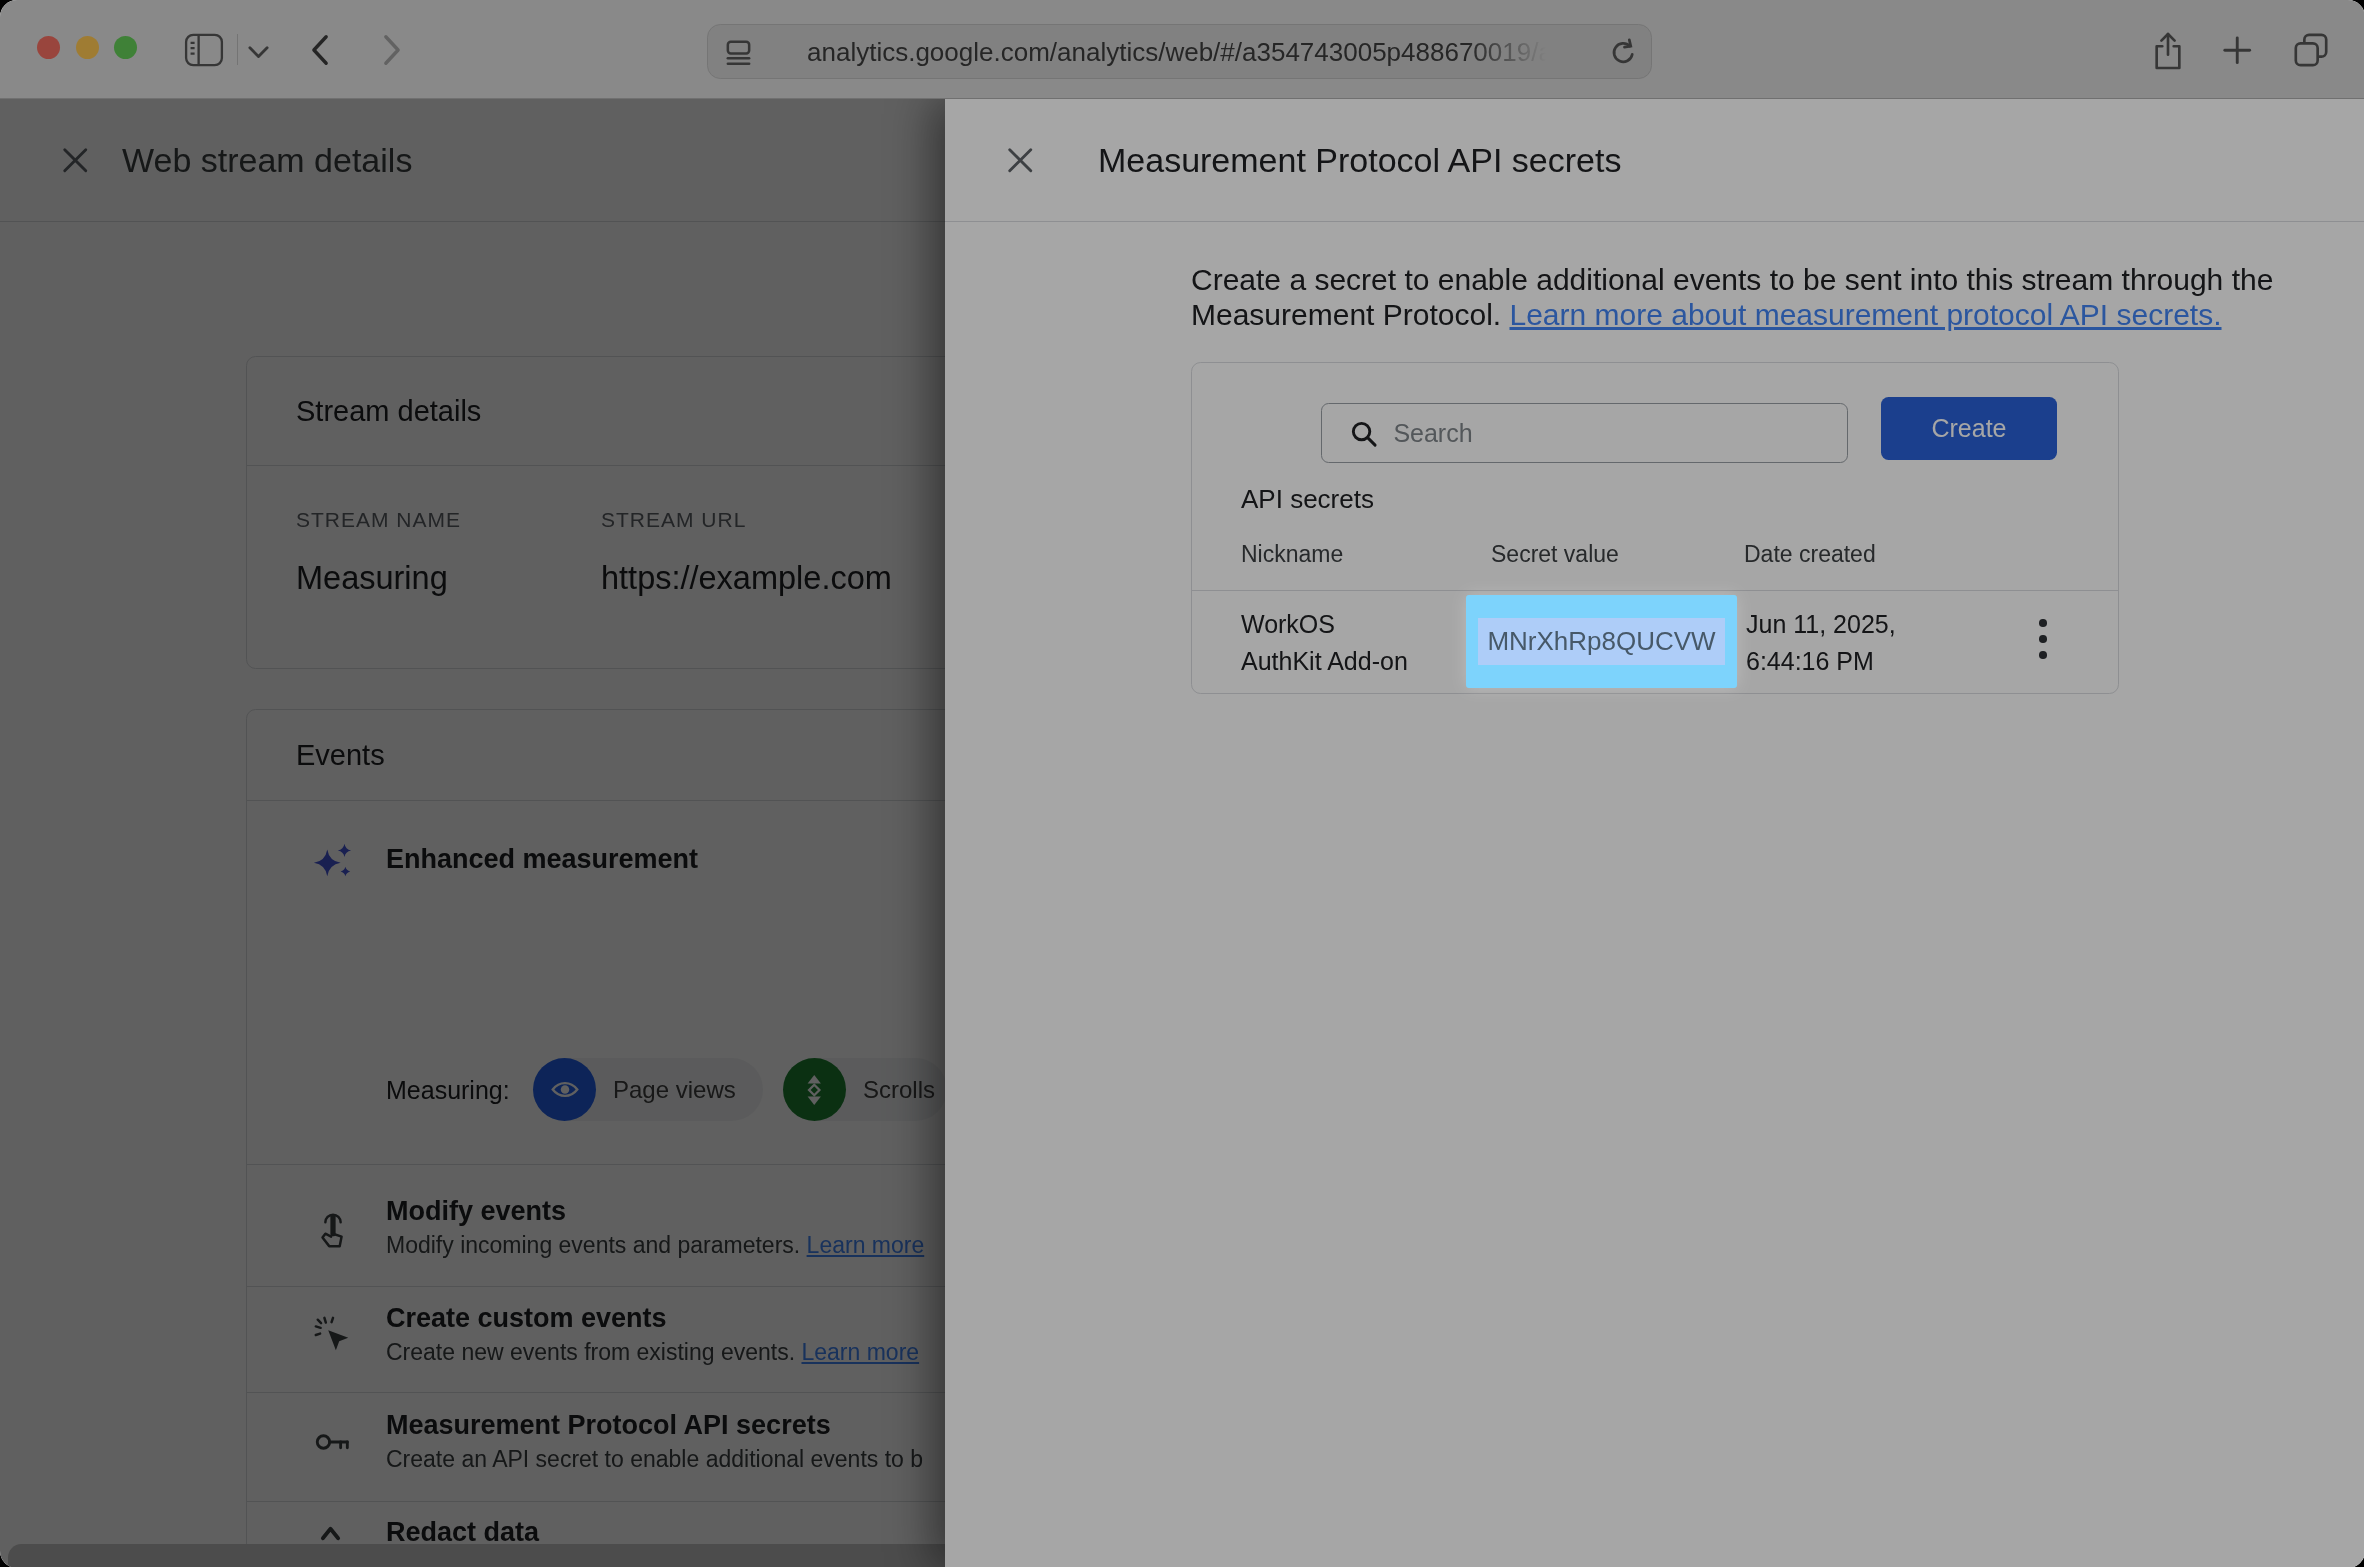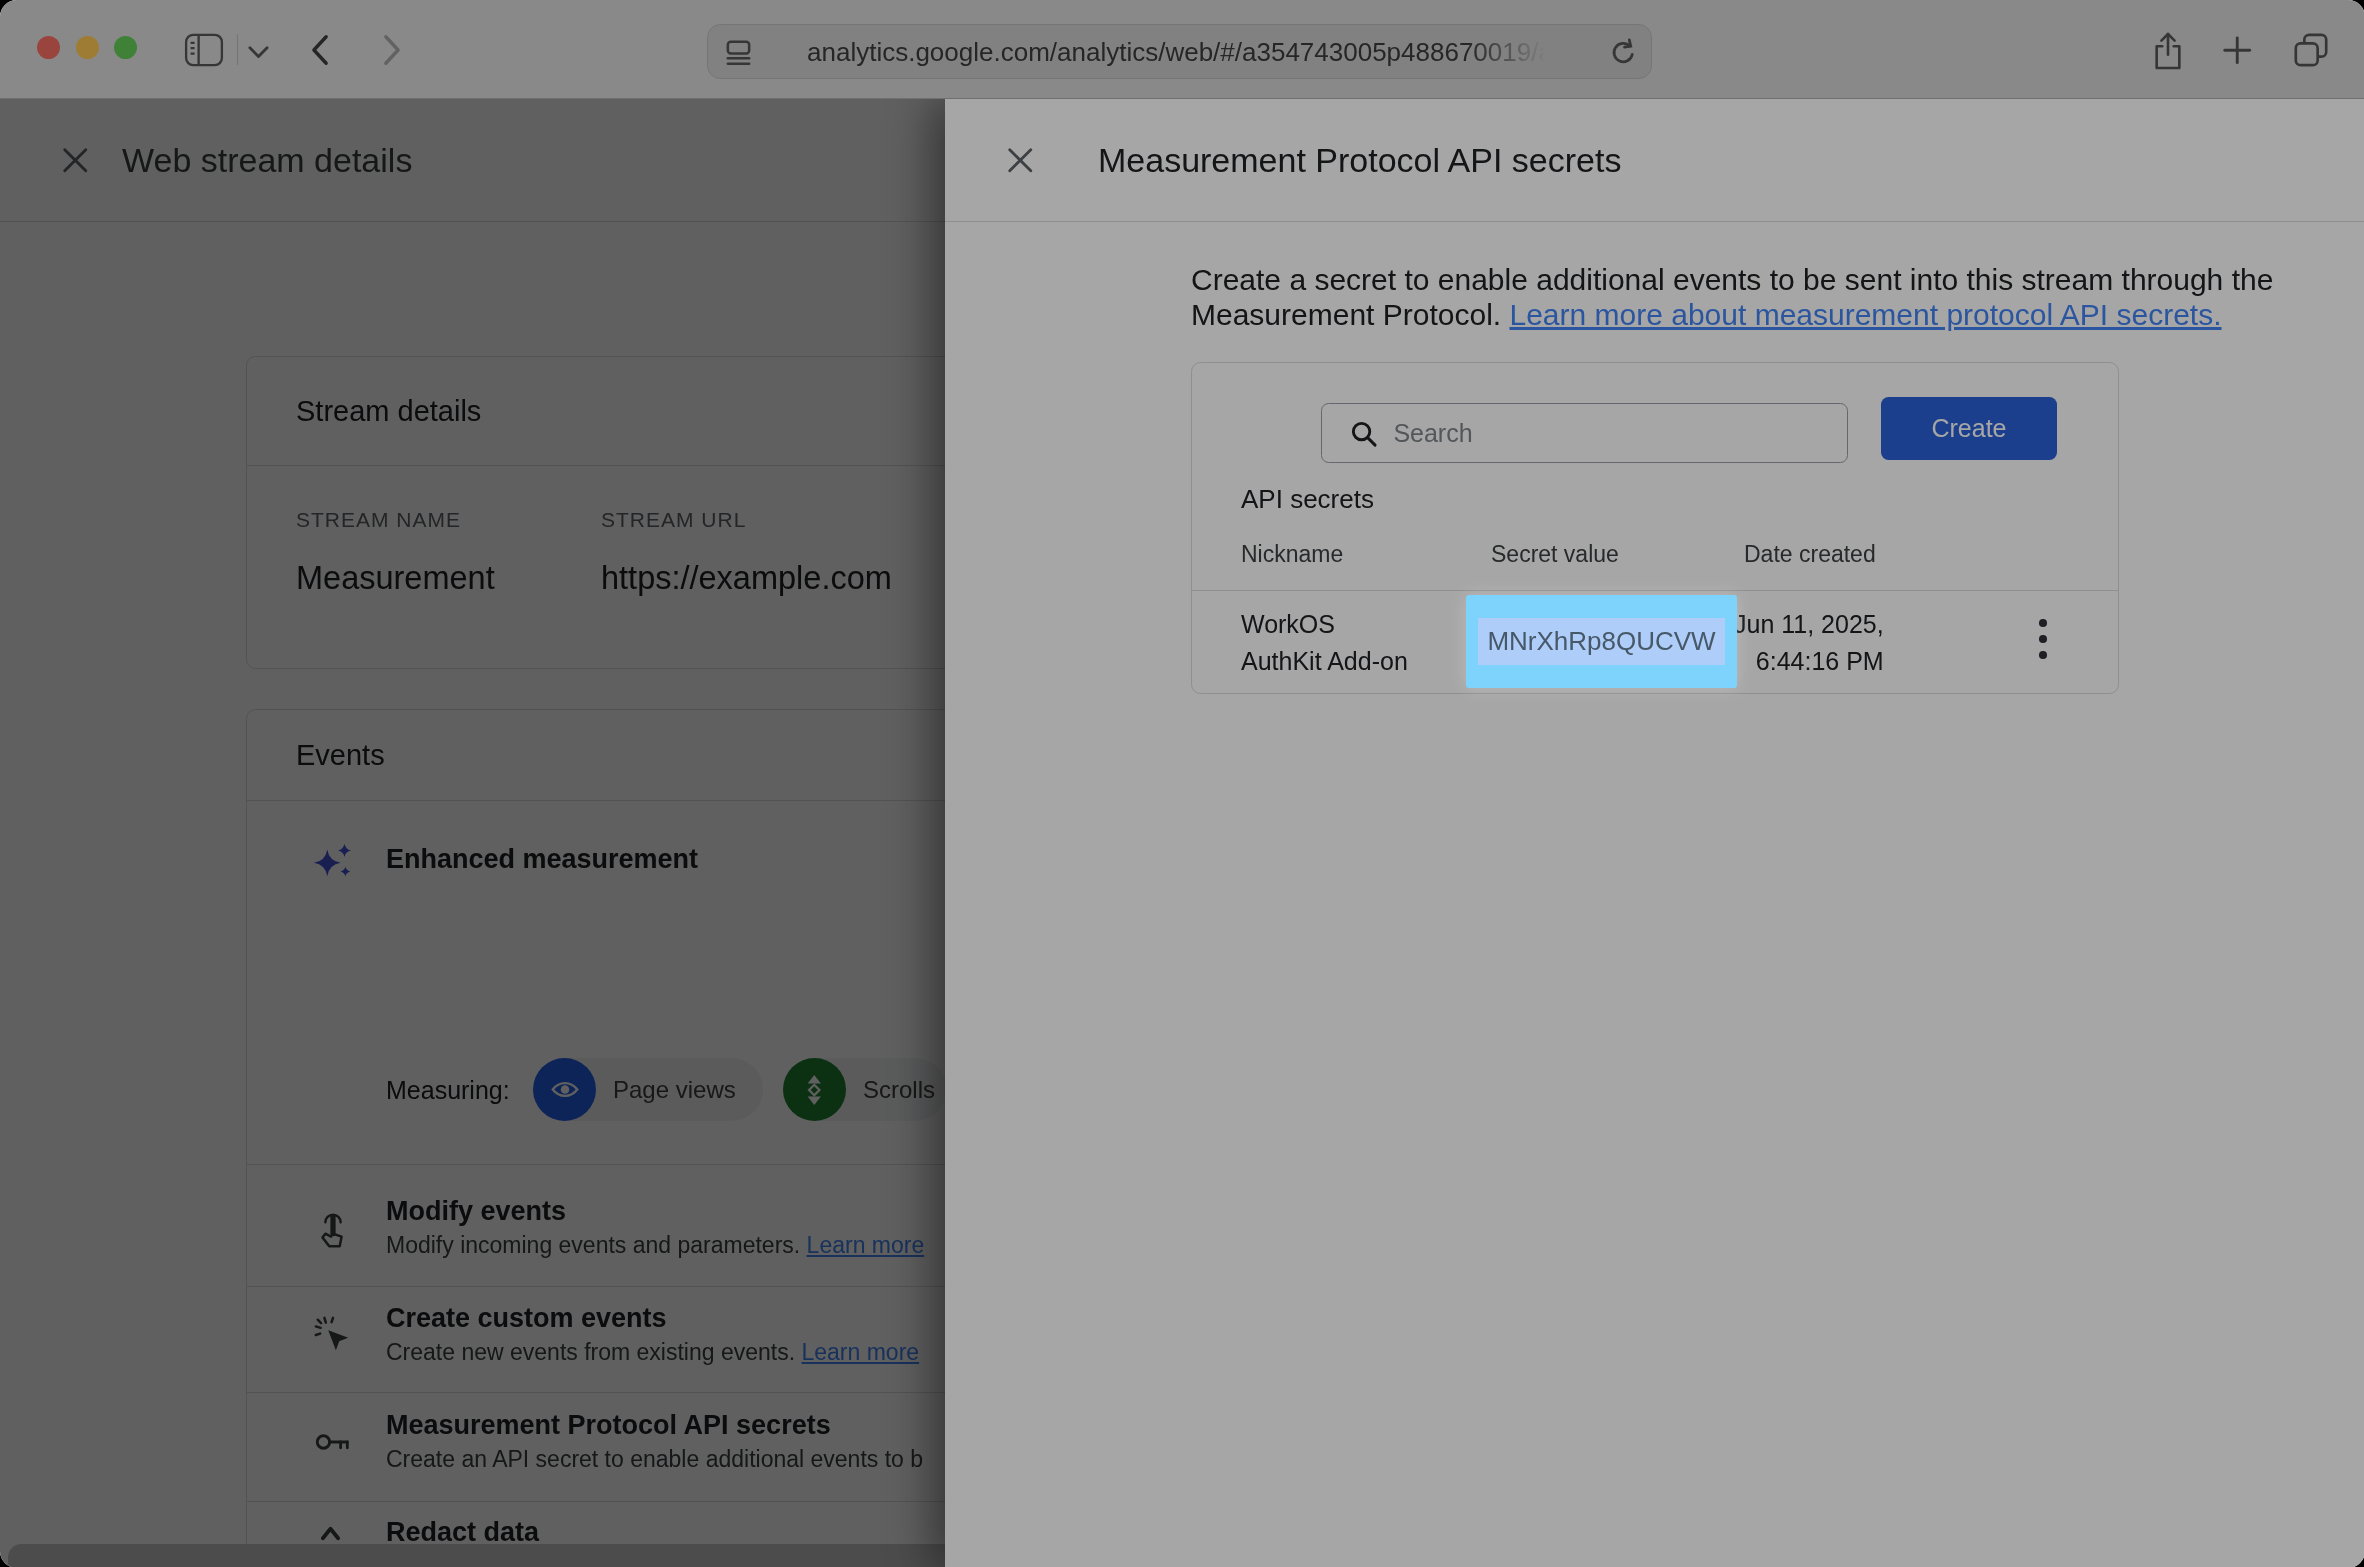"Measurement" div.fld-value { text: Measurement -> Measuring }
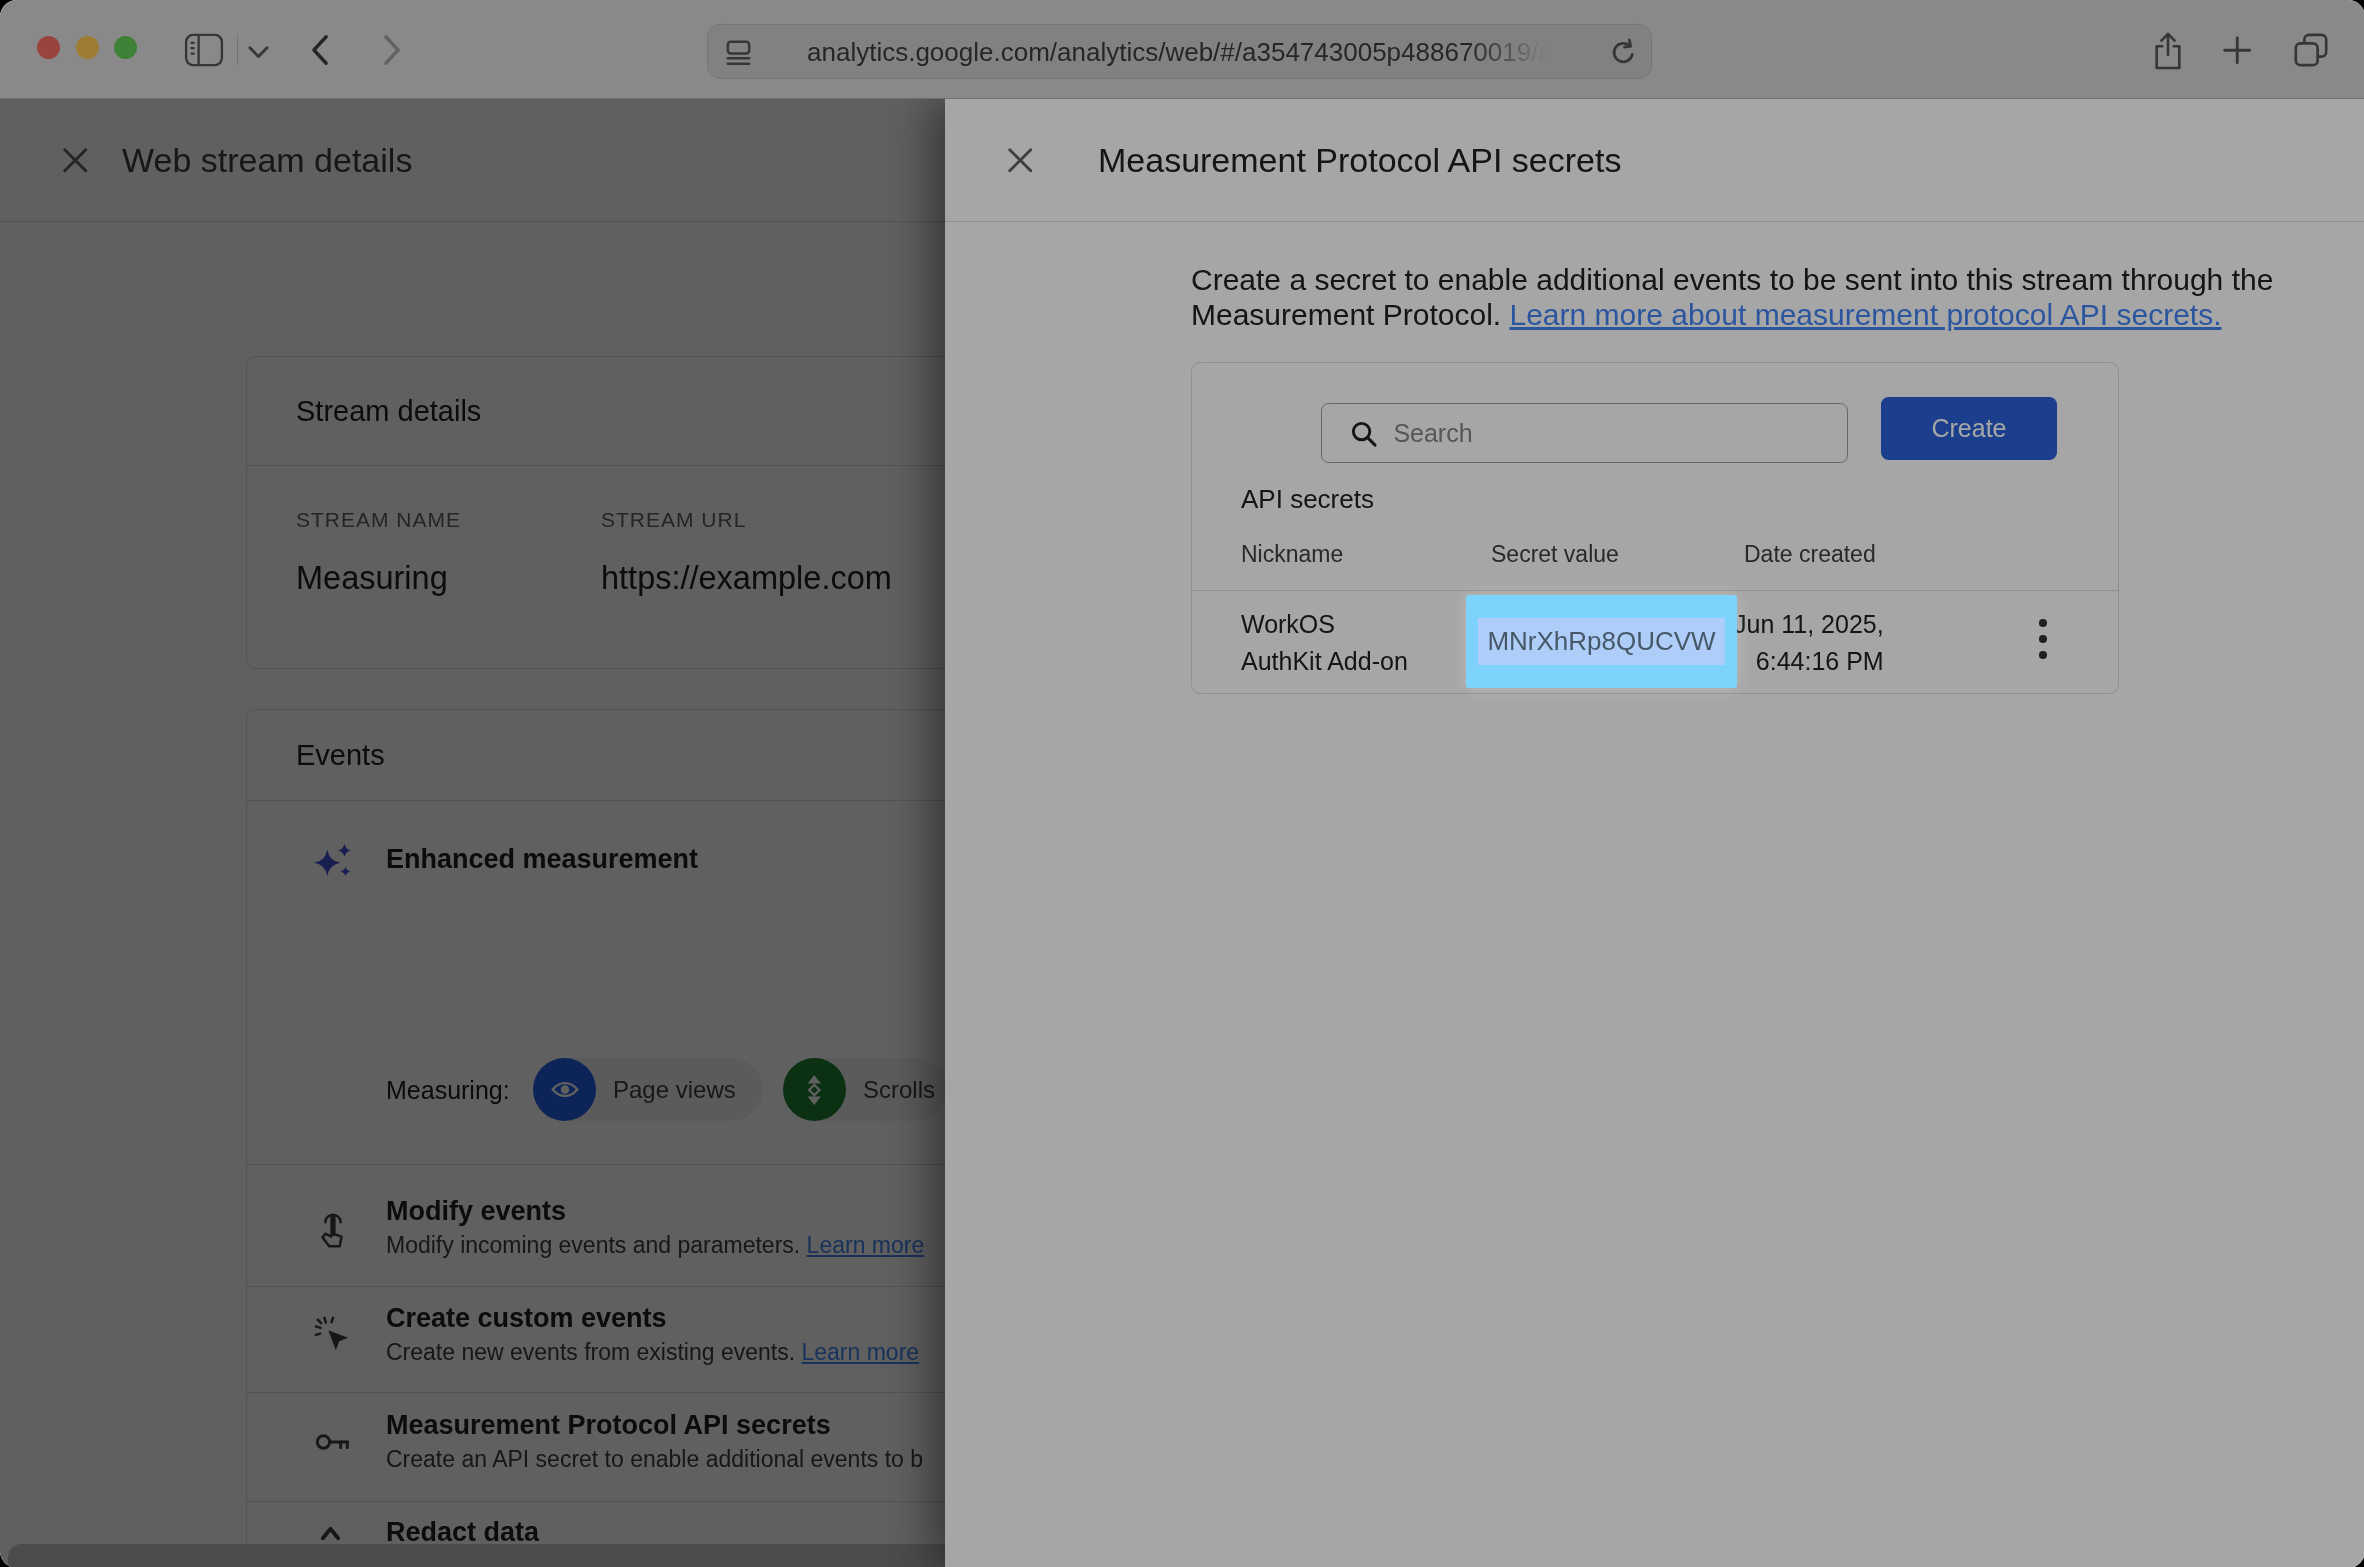"Jun 11, 2025," div.cell { left: 542px -> 554px; text-align: right -> none }
